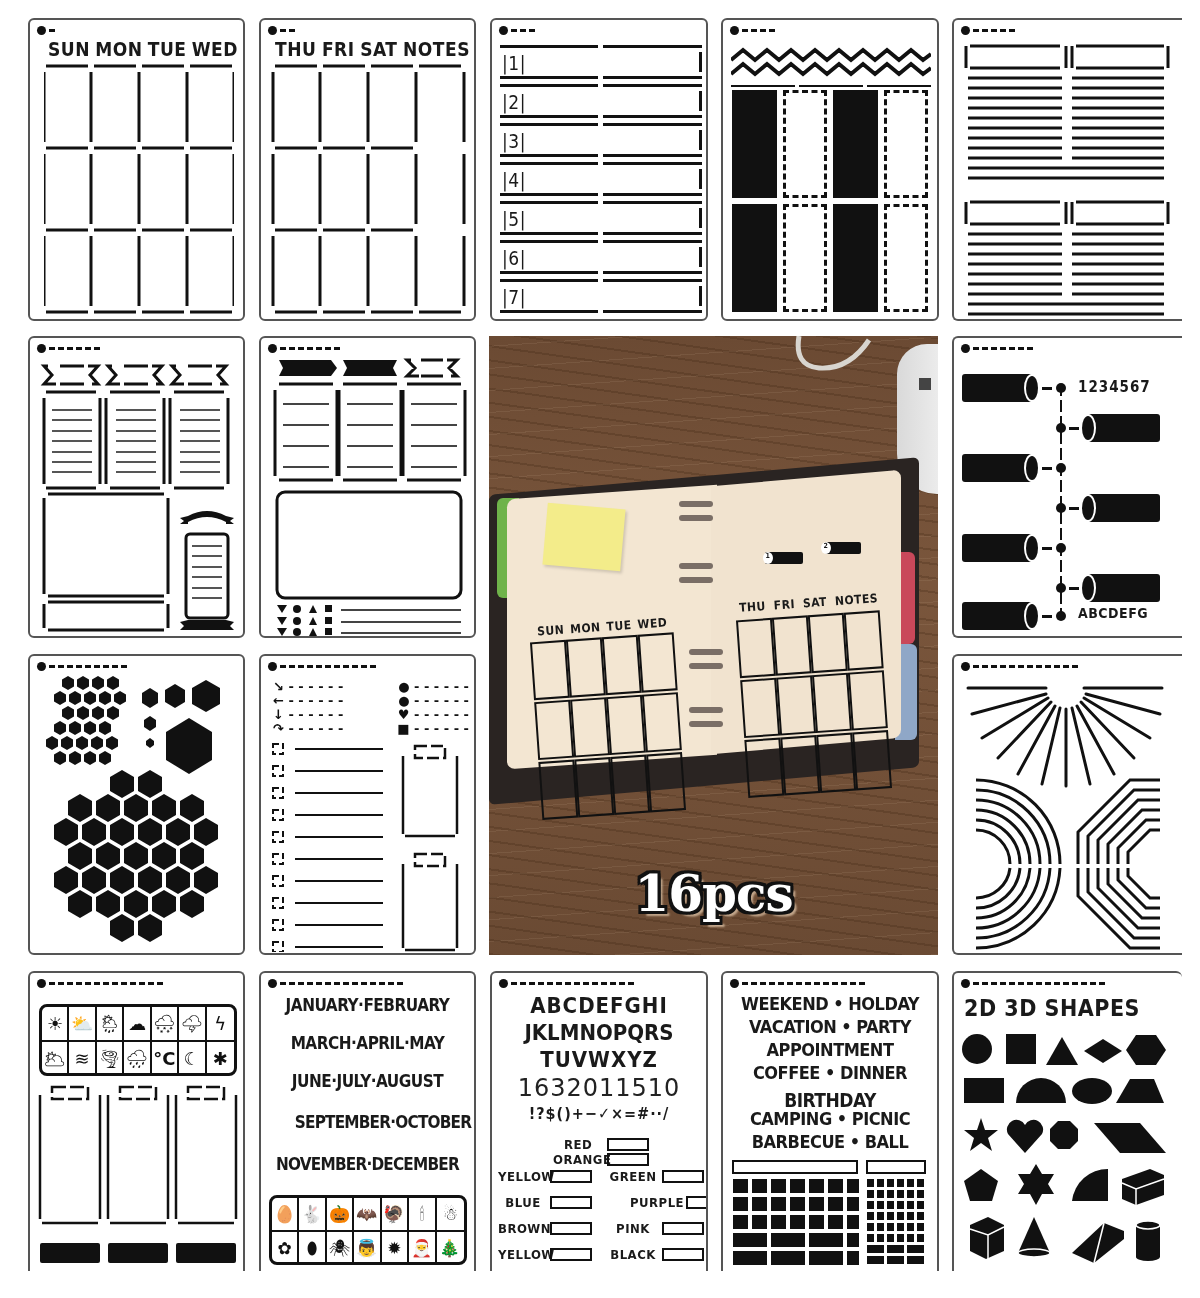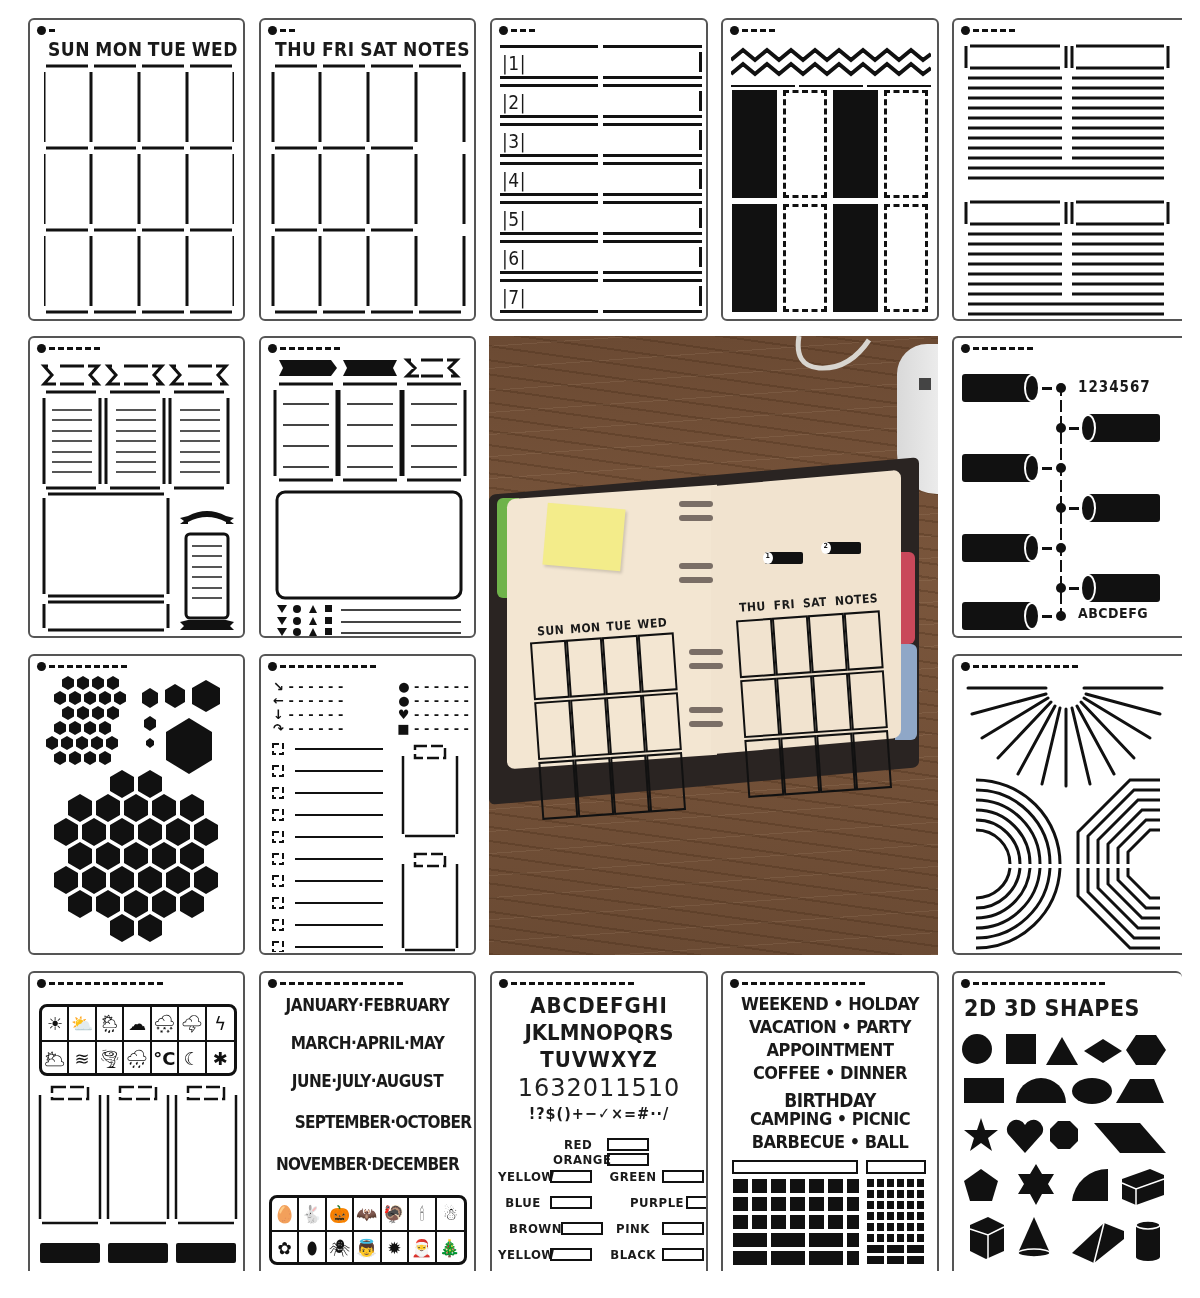"16pcs" div.abs { html: none -> <div>16pcs</div> }
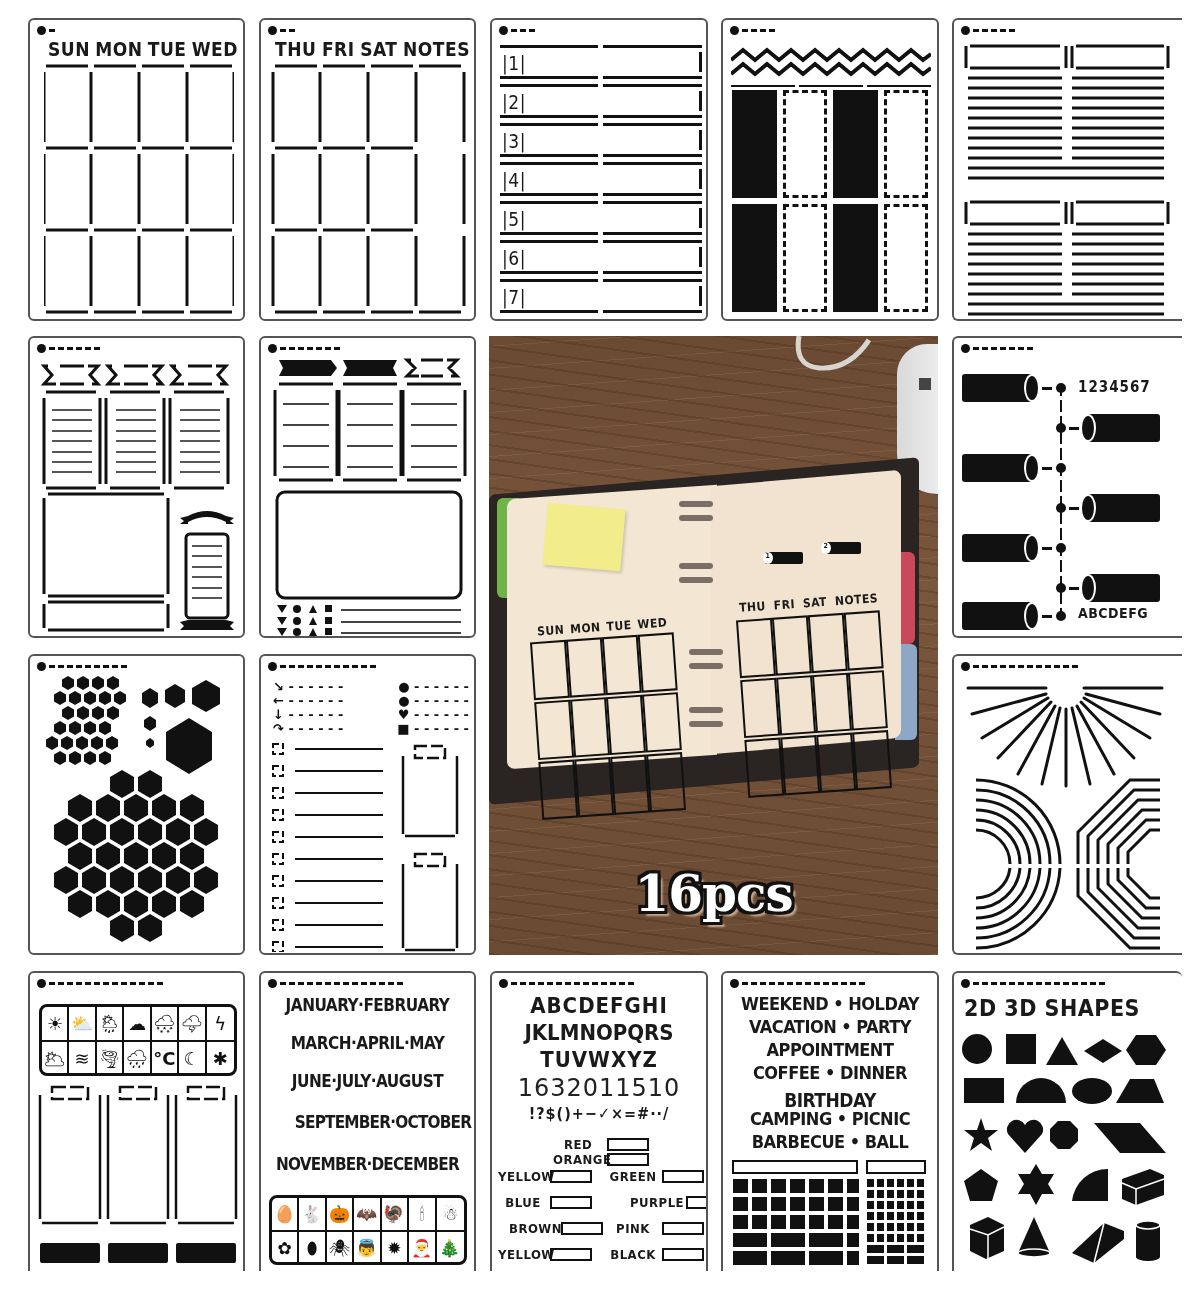"BROWN" span.stencil-text { margin-left: 11px -> none }
